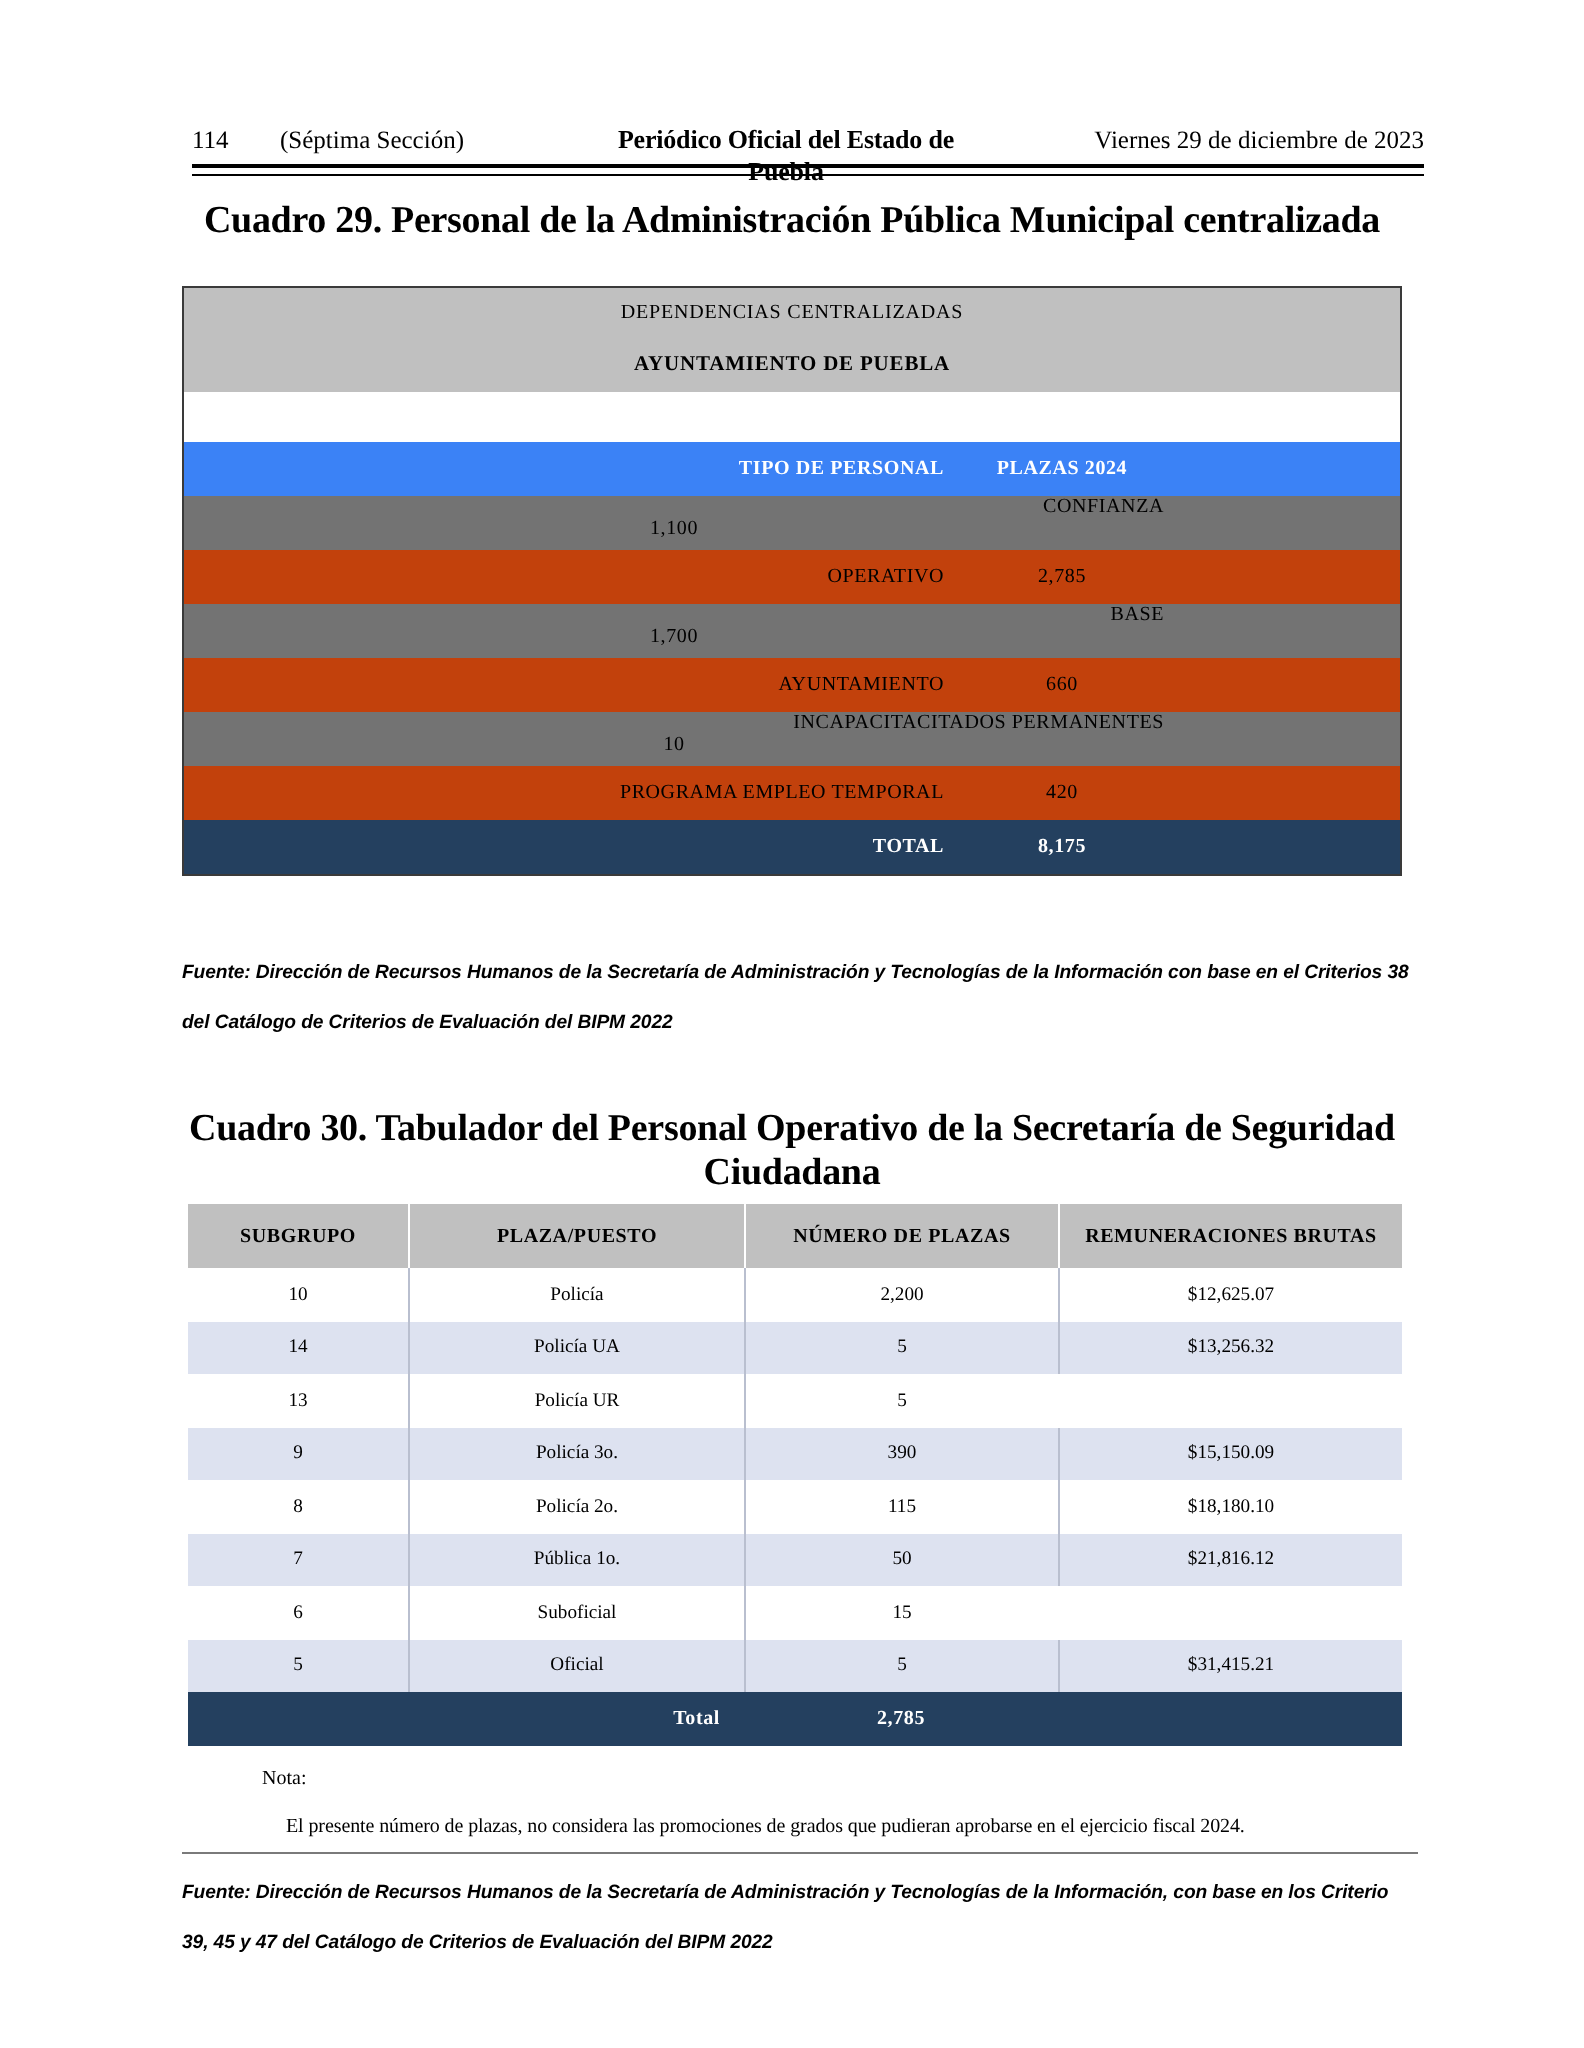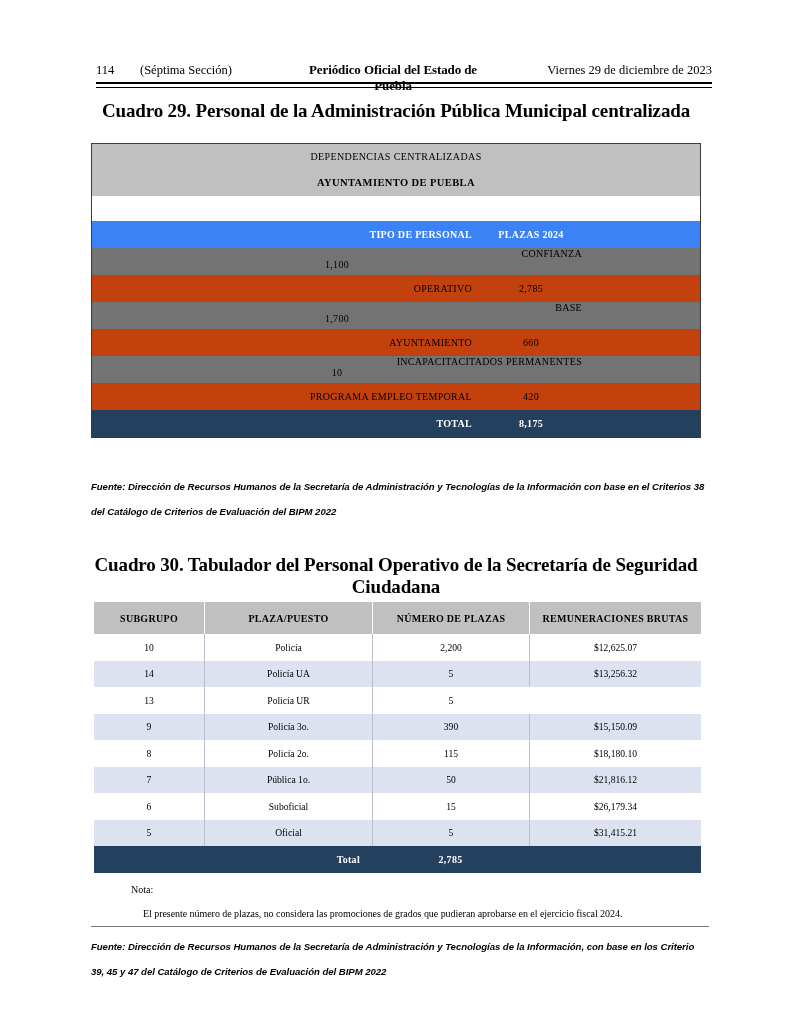"$26,179.34" span.t2-cell { html: <span>$26,179.34</span> -> none }
